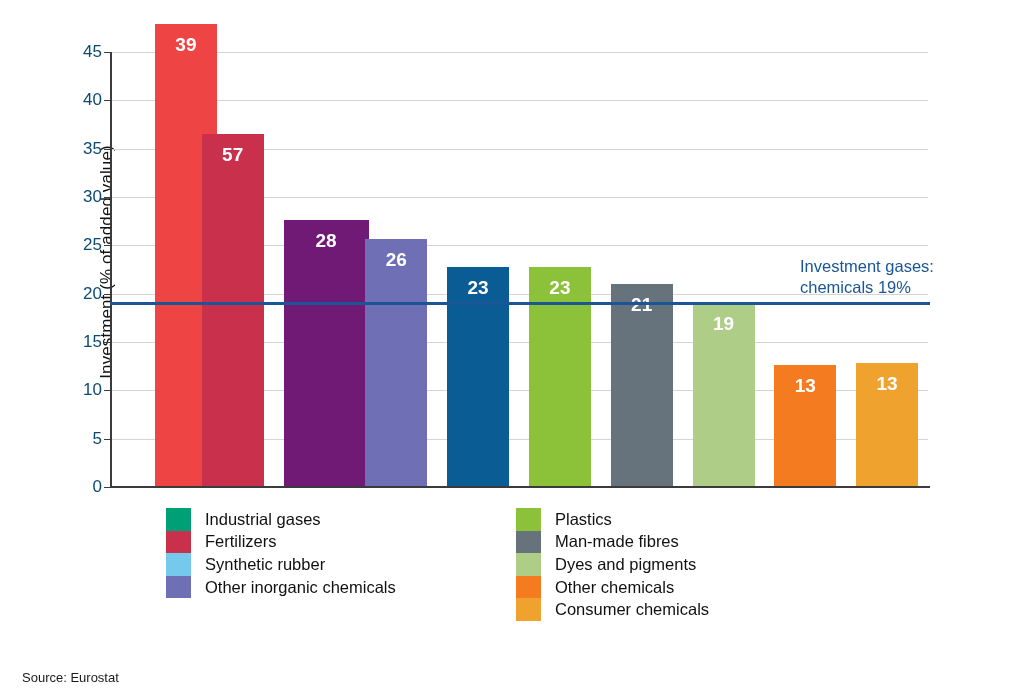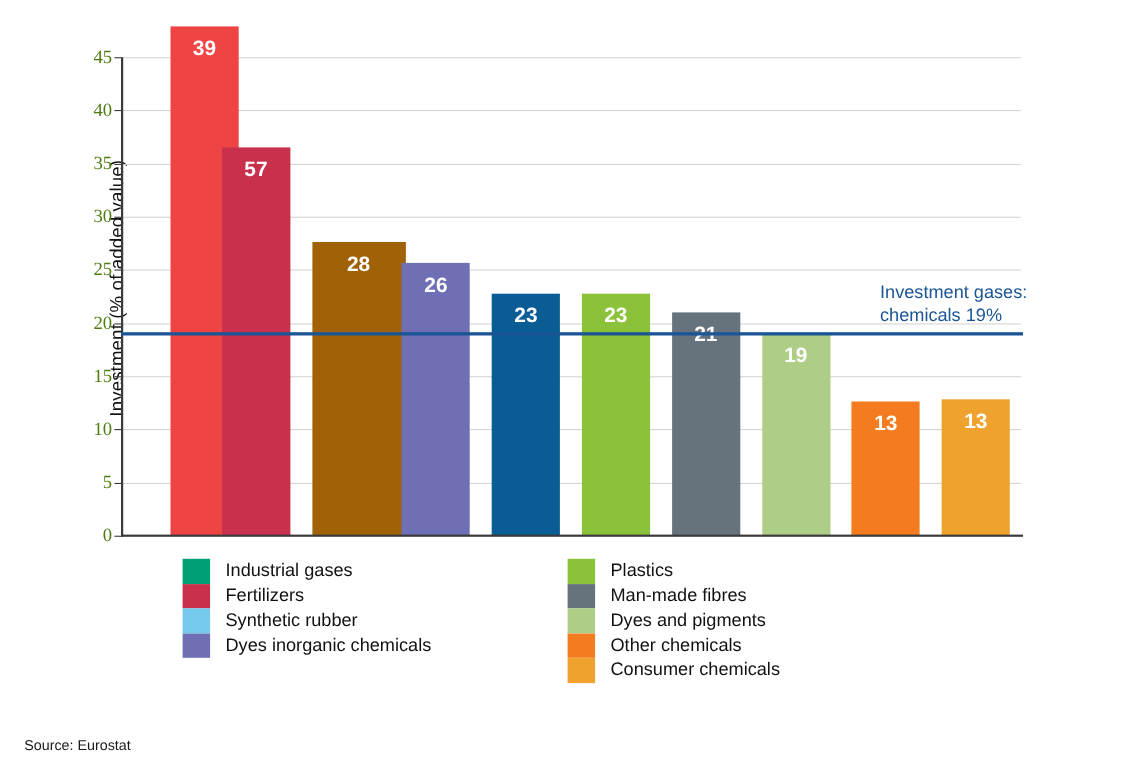"45" .y-tick-label { color: #4d7c0f -> #0c4a6e; font-family: Liberation Serif, serif -> none }
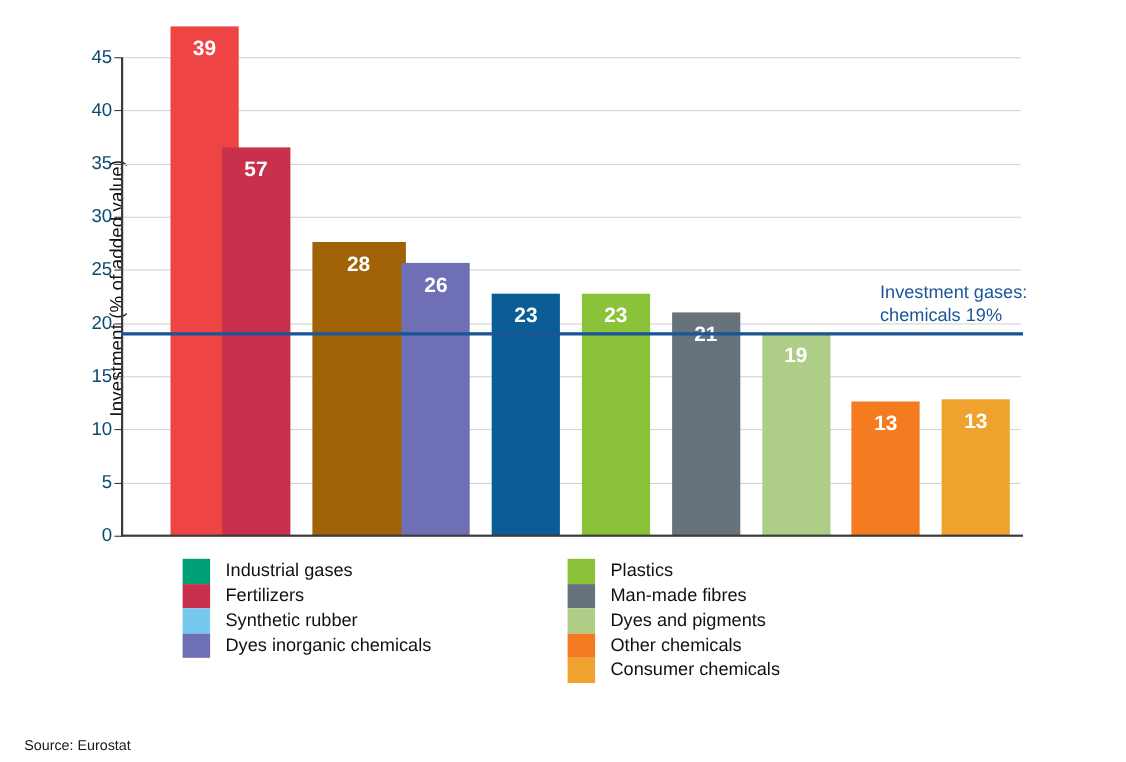"28" div.bar { background: #a16207 -> #701a75 }
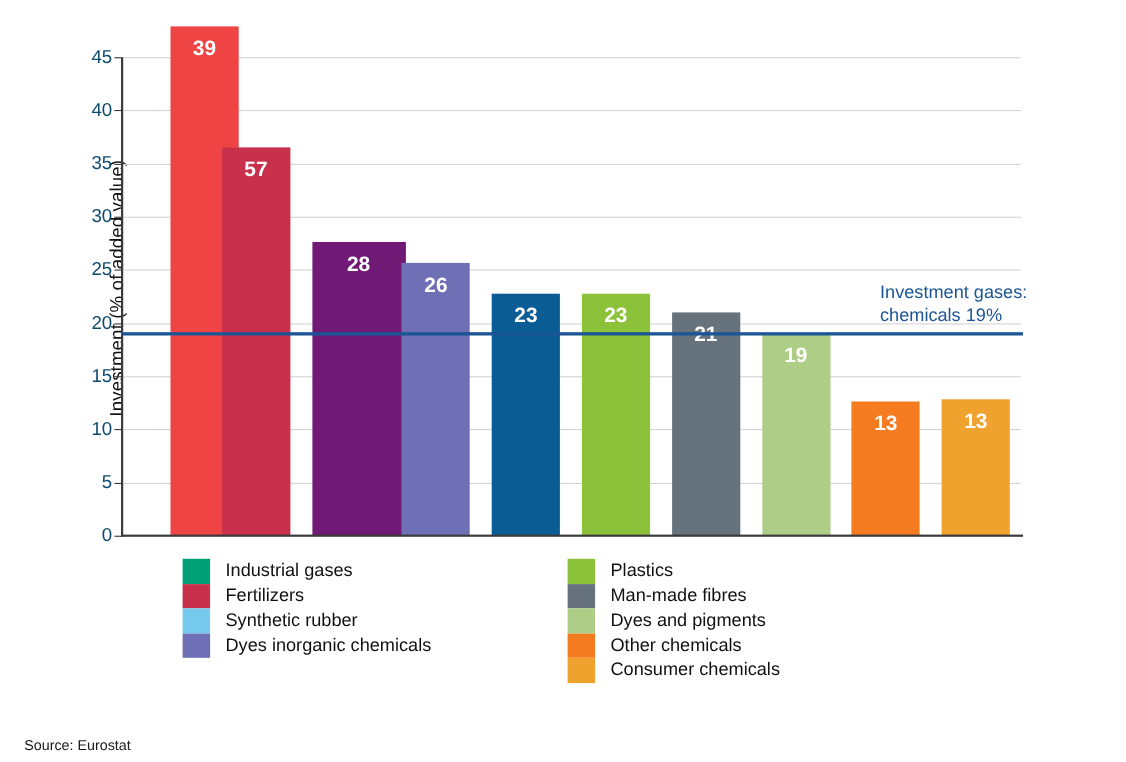"Dyes inorganic chemicals" span.legend-label { text: Dyes -> Other }
